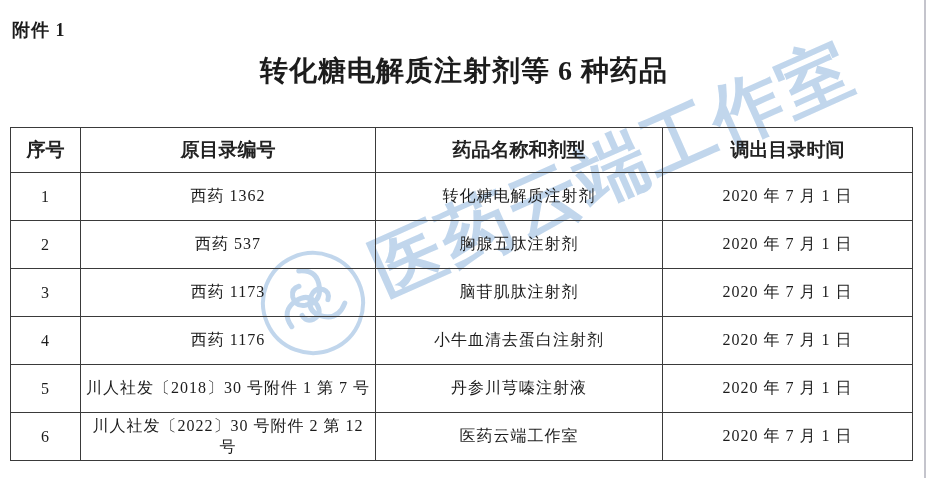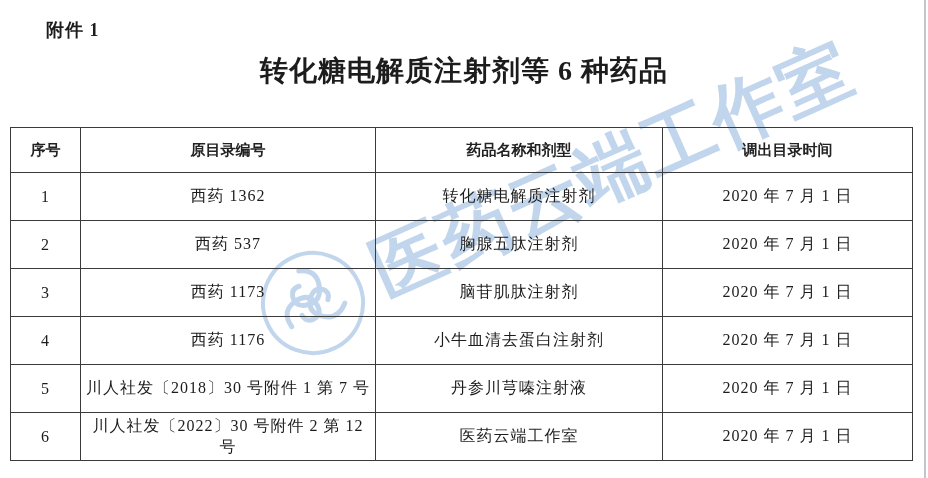"附件 1" .attachment-label { left: 46px -> 12px }
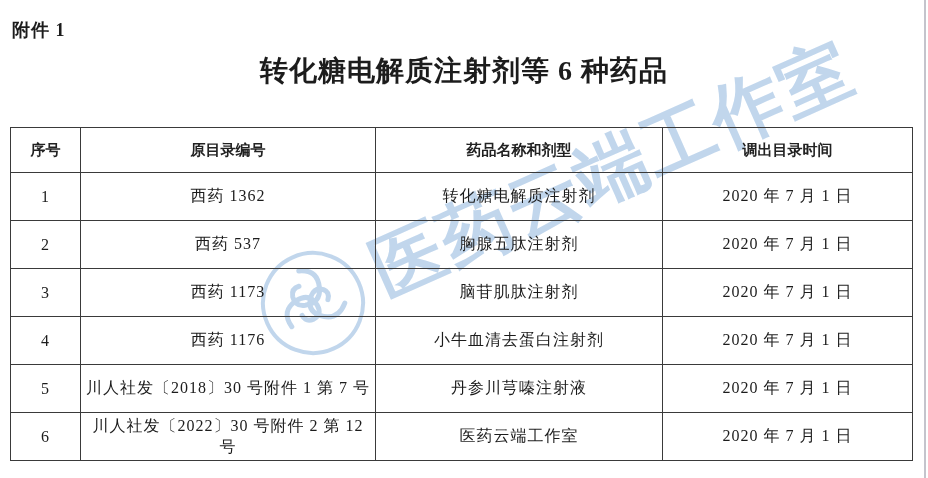"序号" table.drug-table th { font-size: 15px -> 19px }
